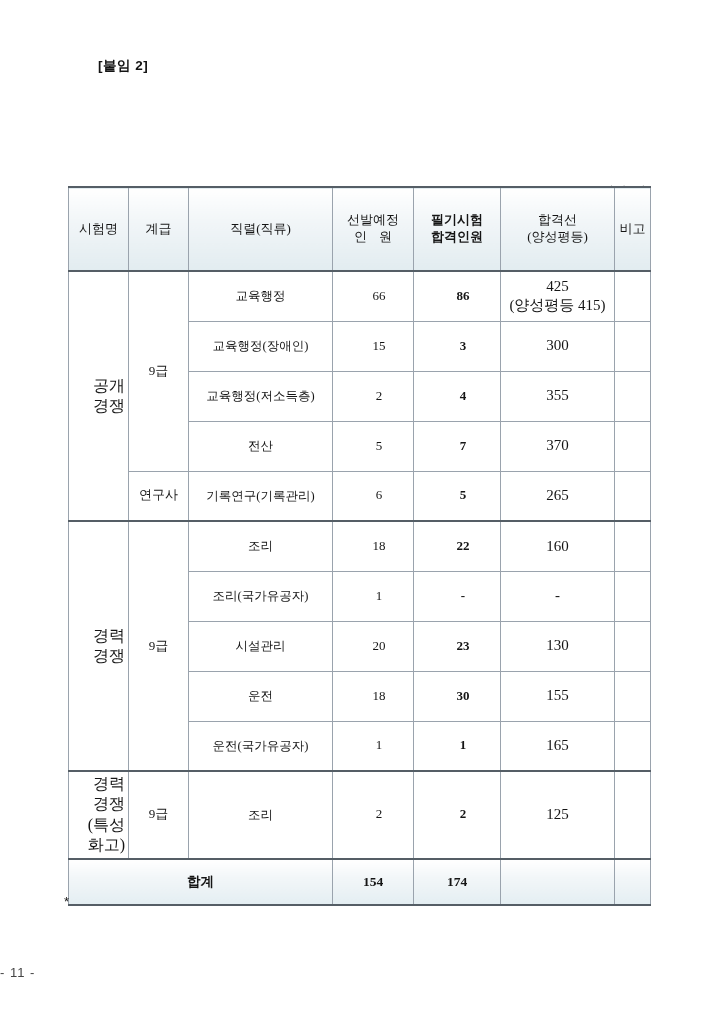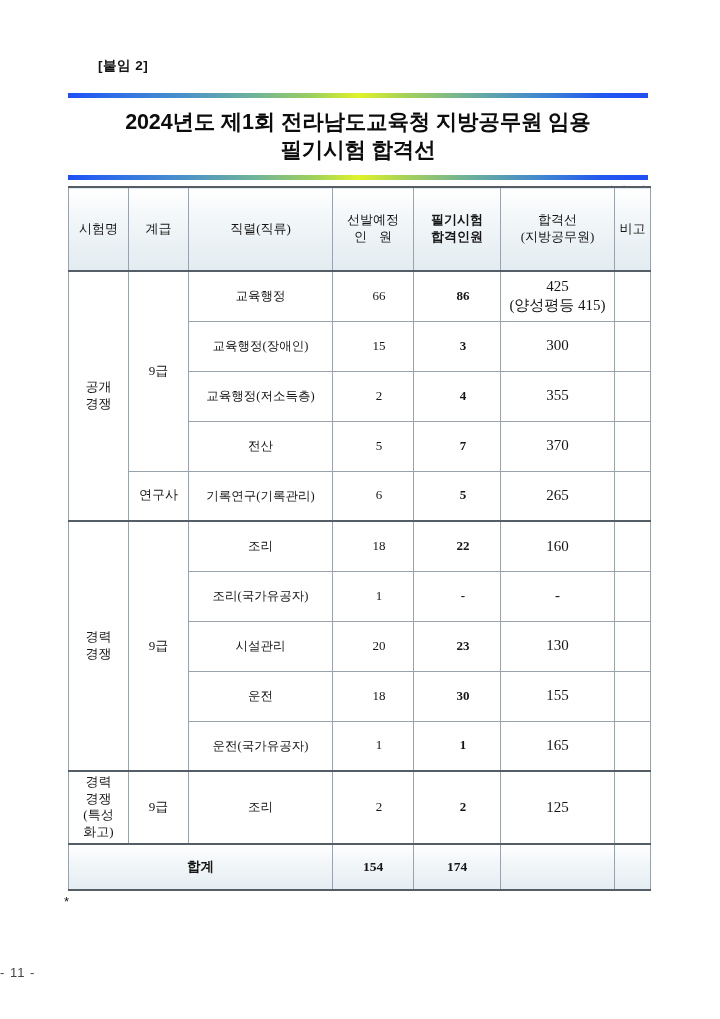"2024년도 제1회 전라남도교육청 지방공무원 임용" div.title-block { html: <div> <div></div> <div>2024년도 제1회 전라남도교육청 지방공무원 임용 필기시험 합격선</div> <div></div> </div> -> none }
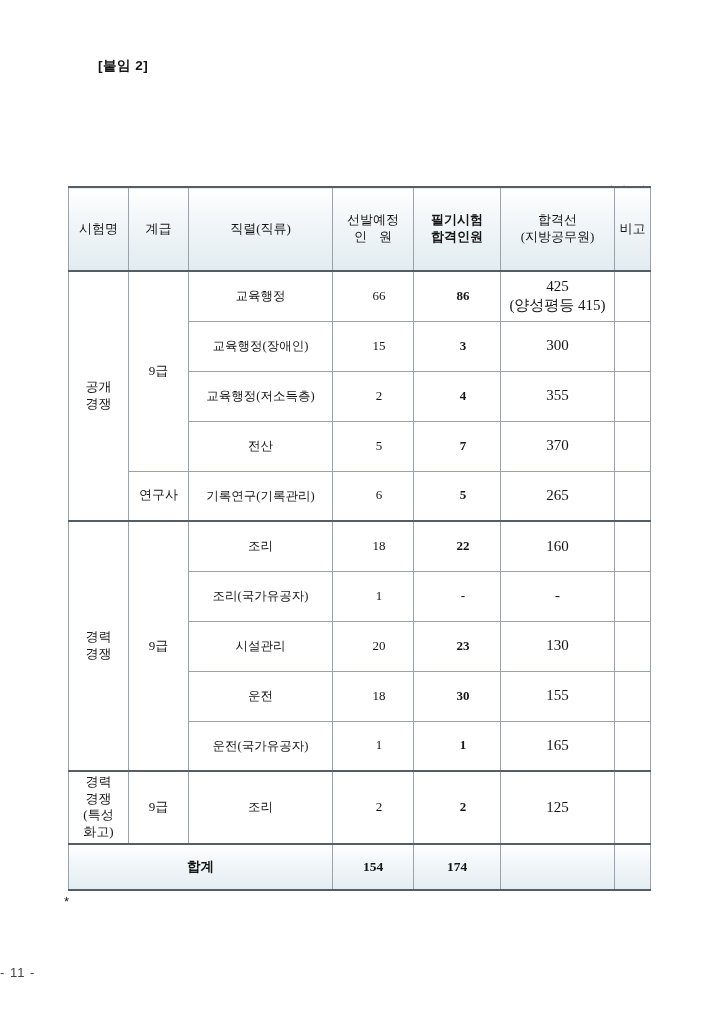"합격선" th.h-2line { text: 지방공무원 -> 양성평등 }
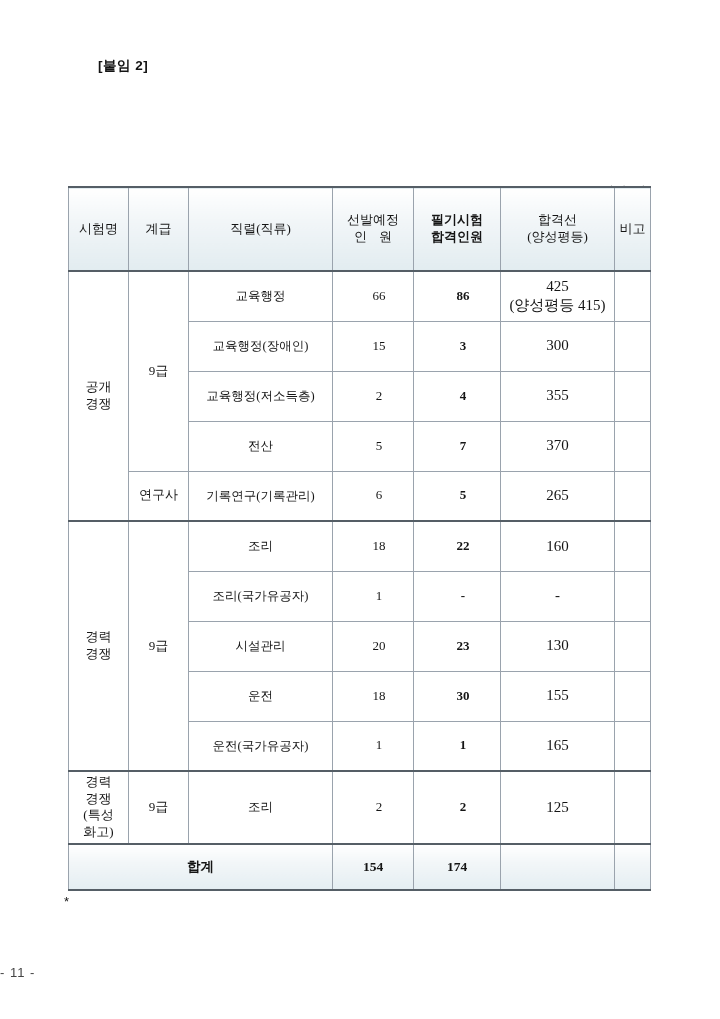"공개" tbody td.cat { font-size: 13px -> 16px; text-align: none -> right }
